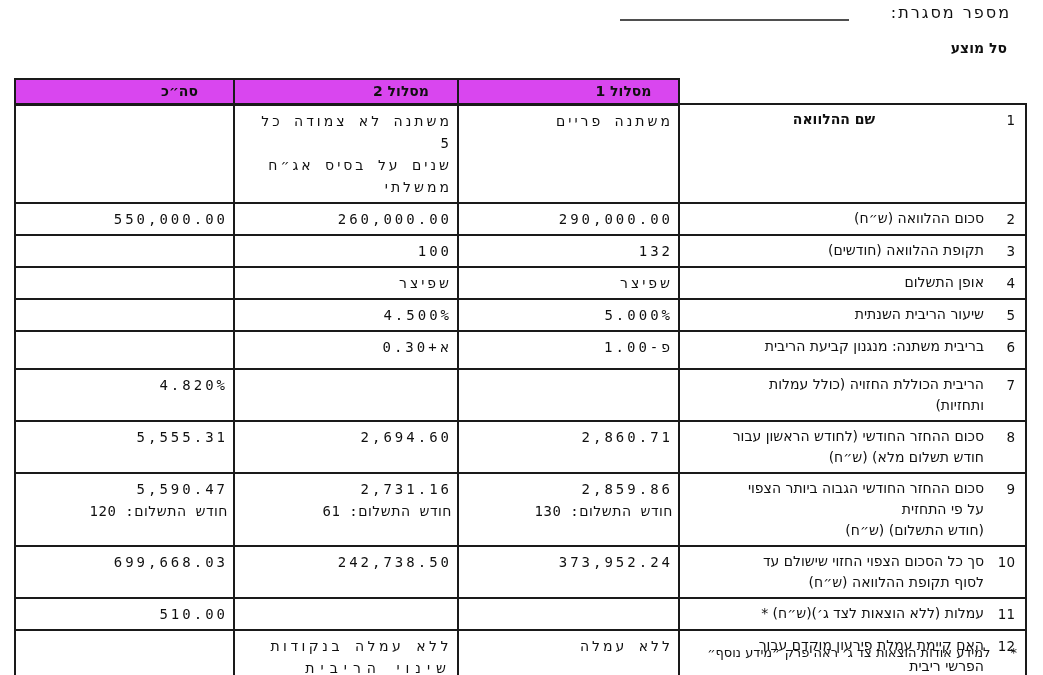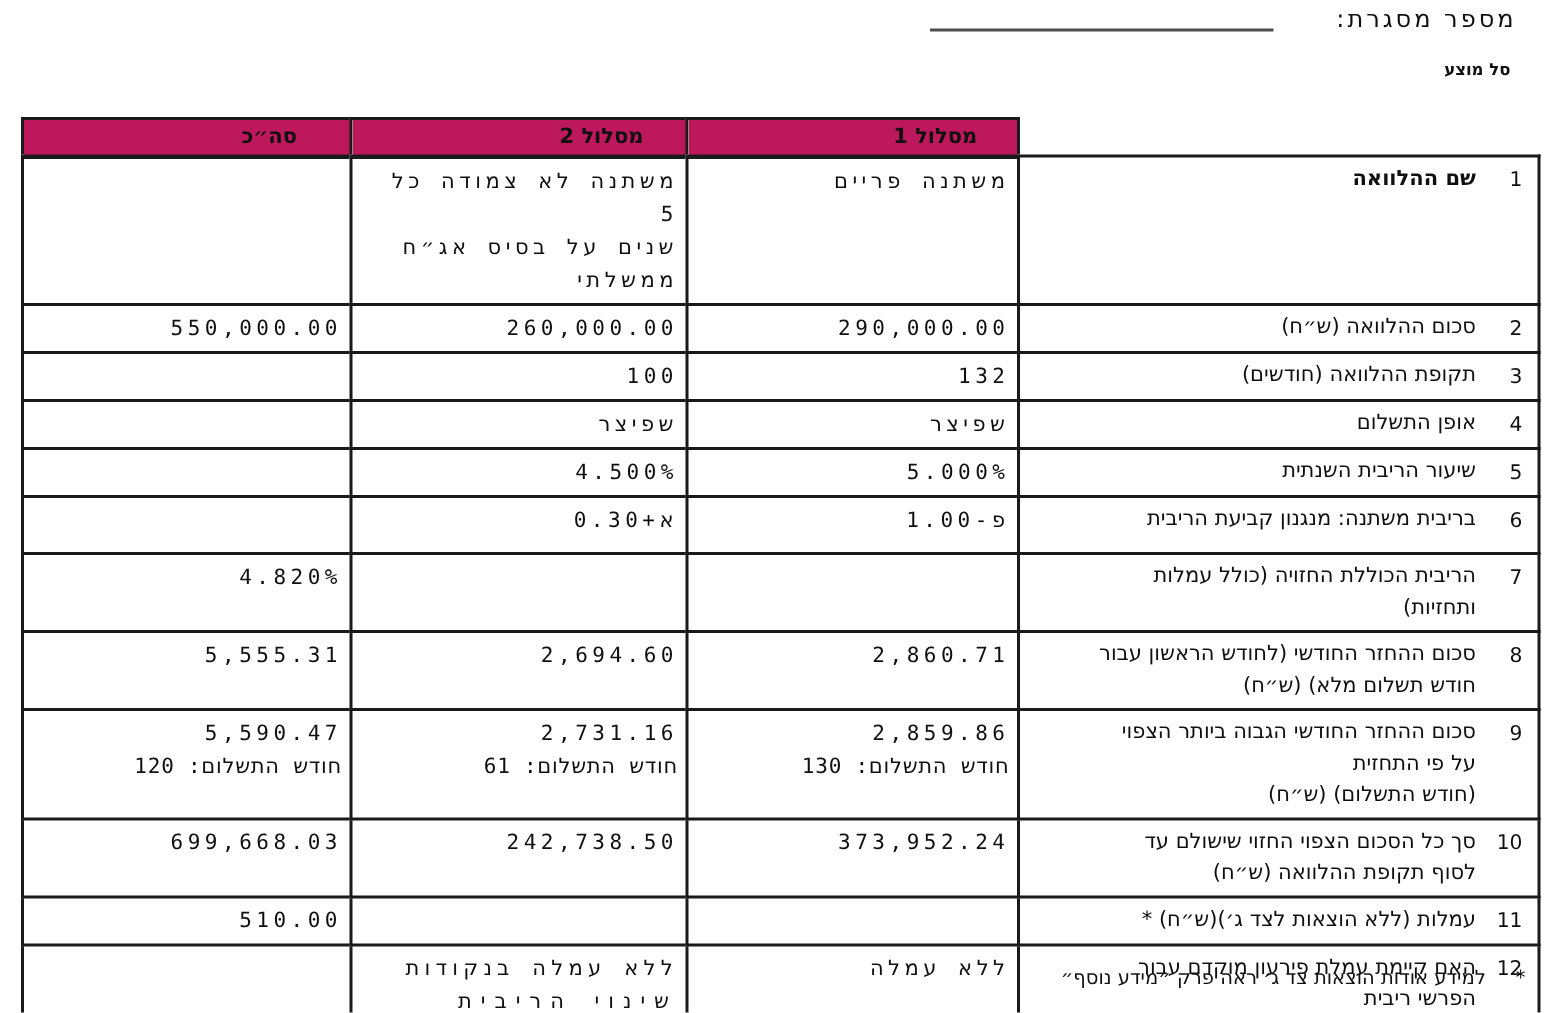"סל מוצע" .page-title { font-size: 11px -> 14px }
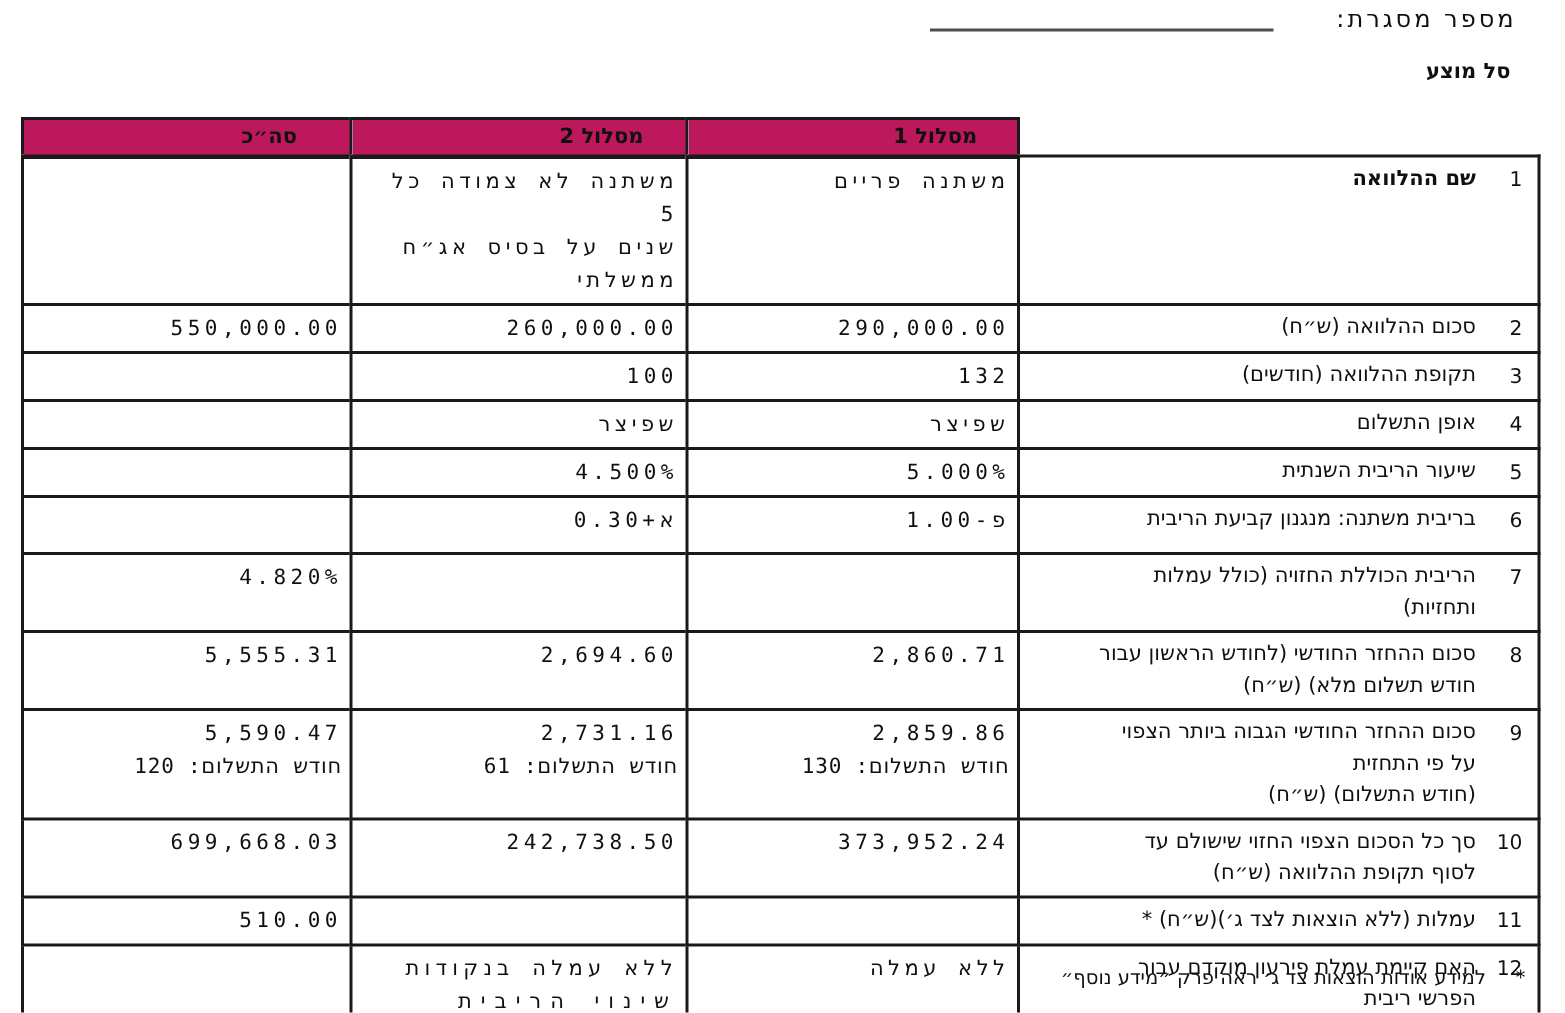"סה״כ" td.hv { background: #be185d -> #d946ef }
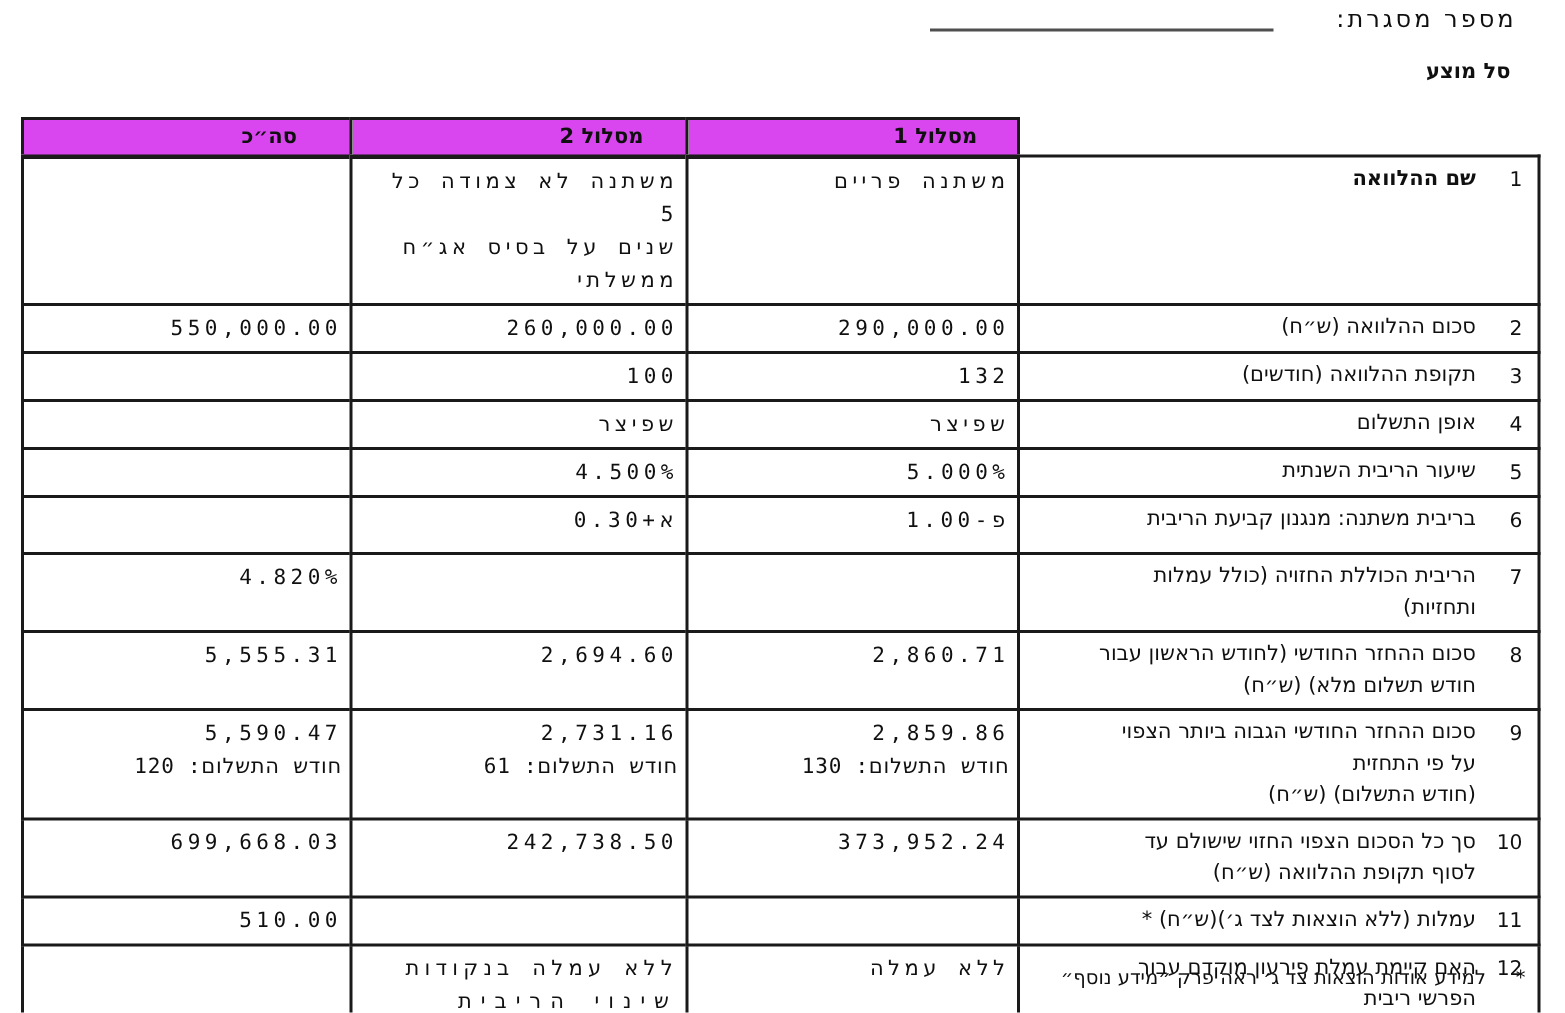"שם ההלוואה" .bold { text-align: none -> center }
